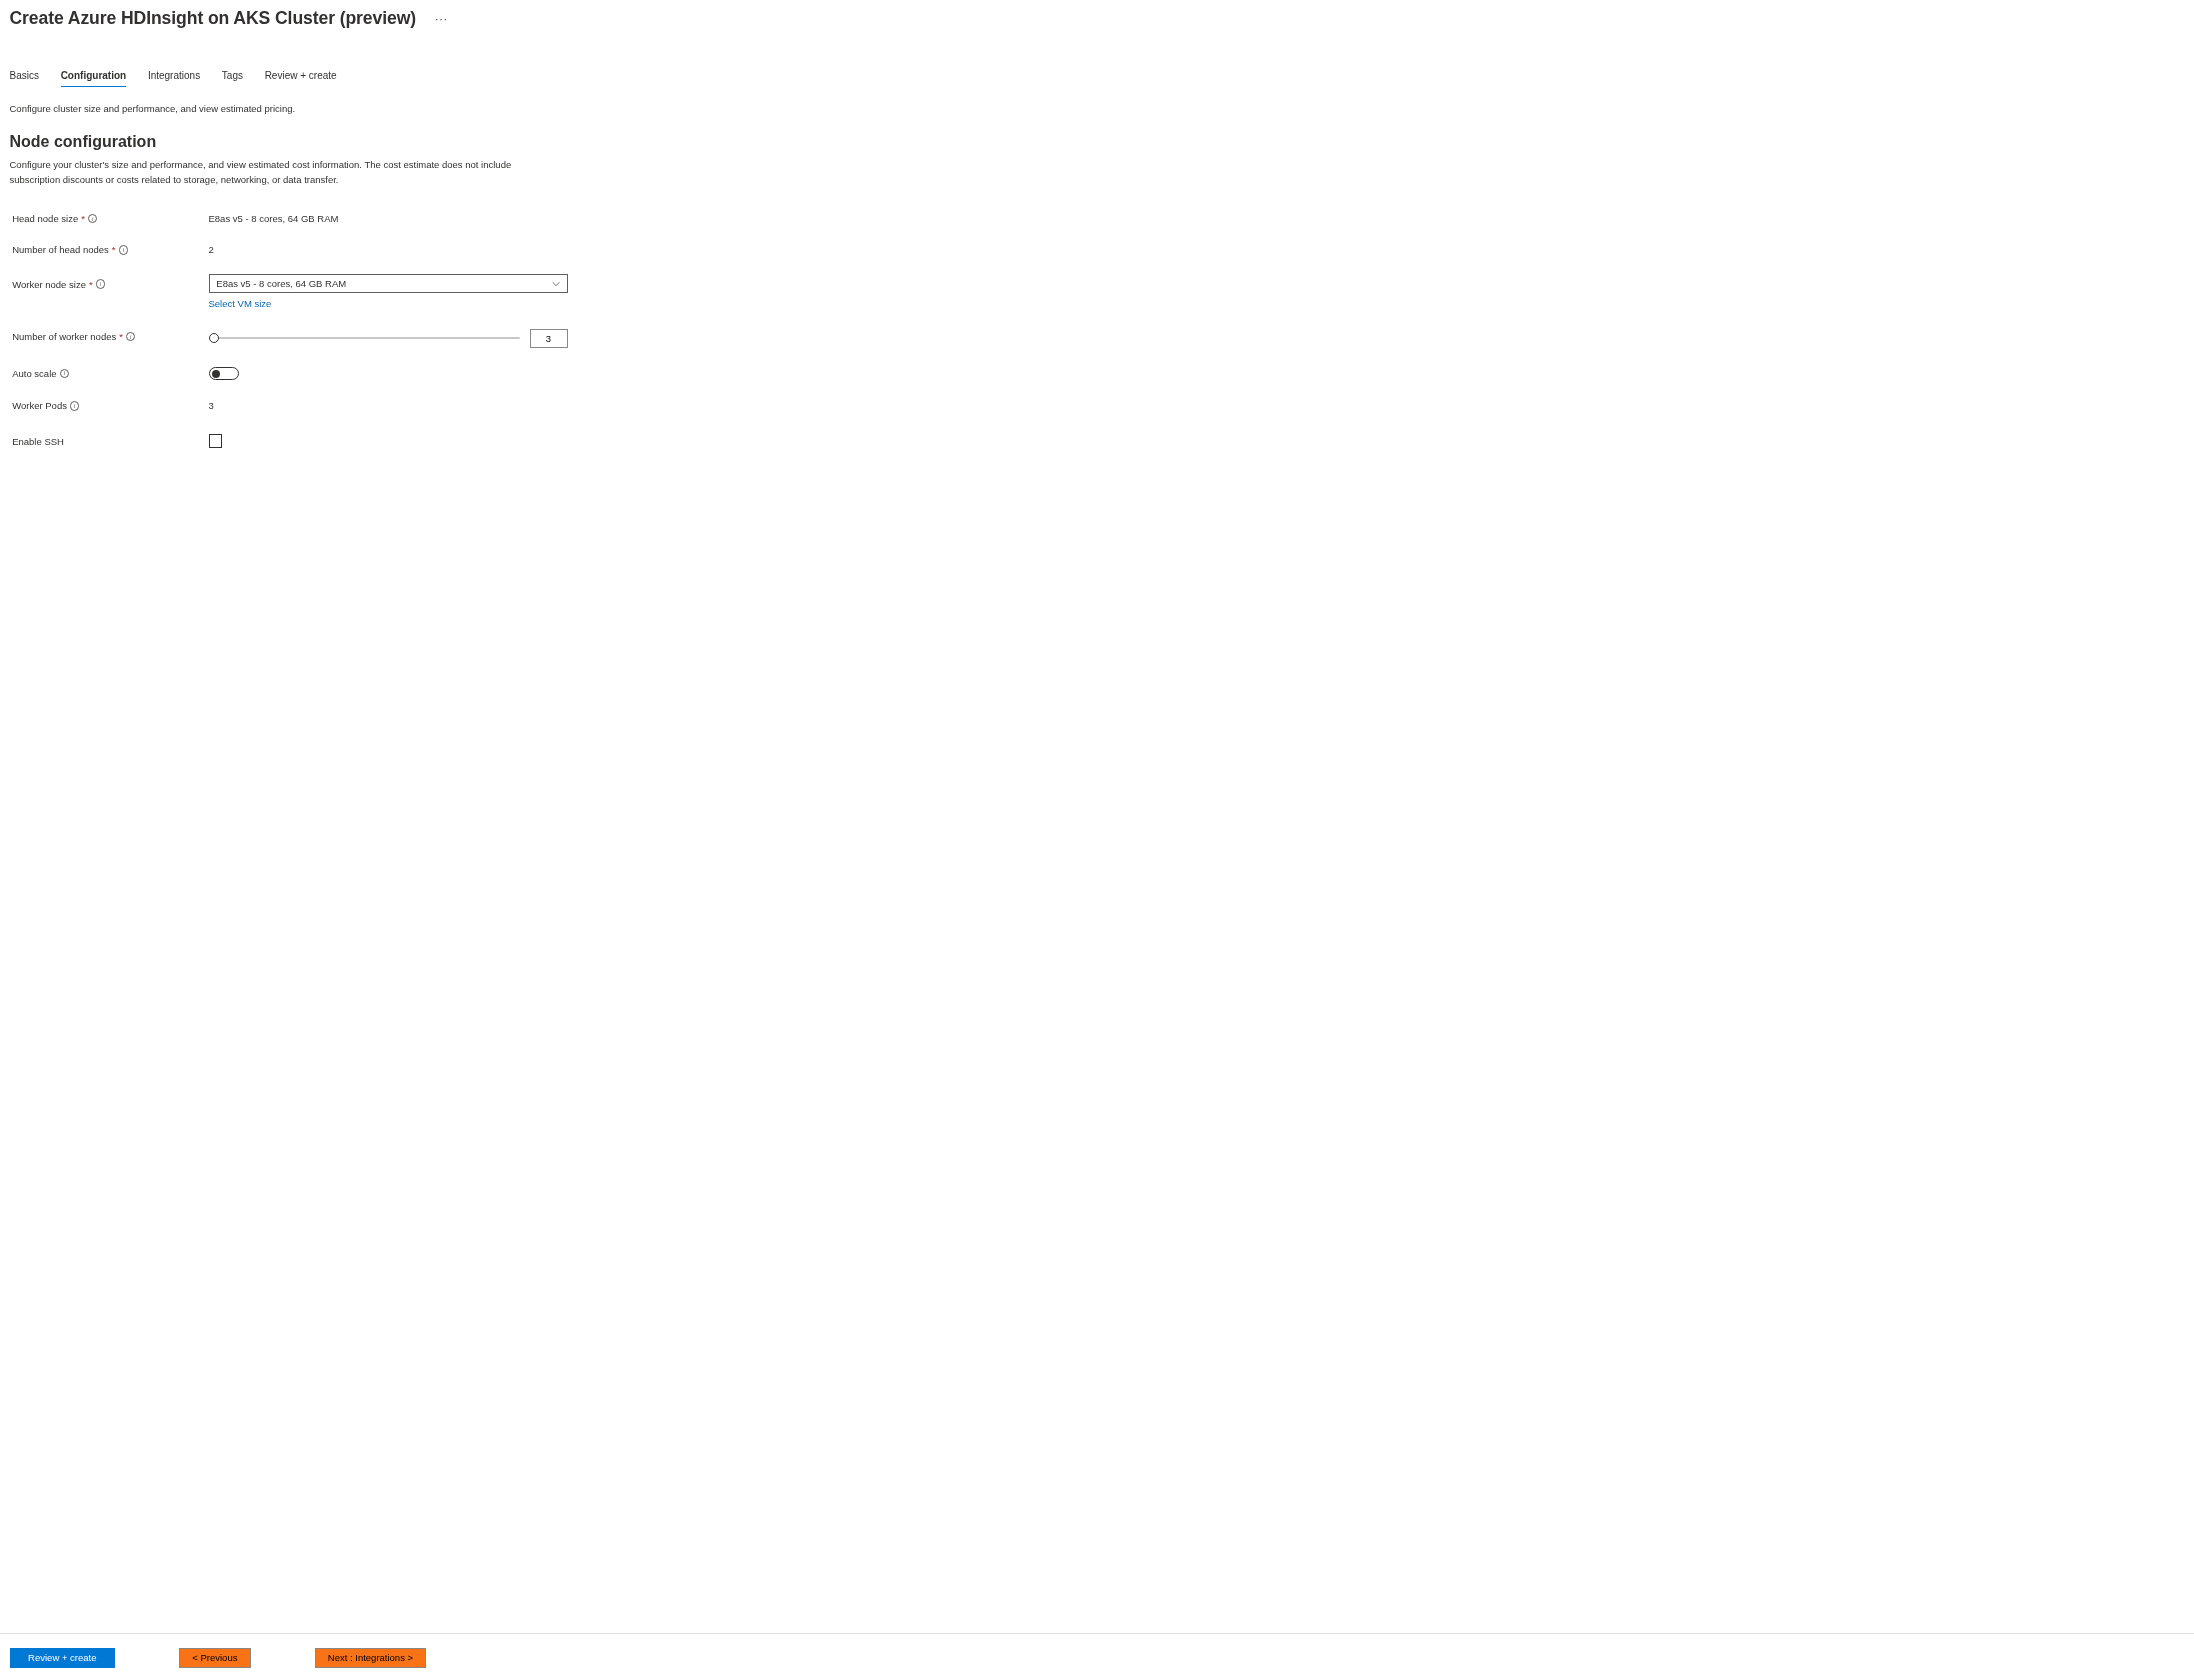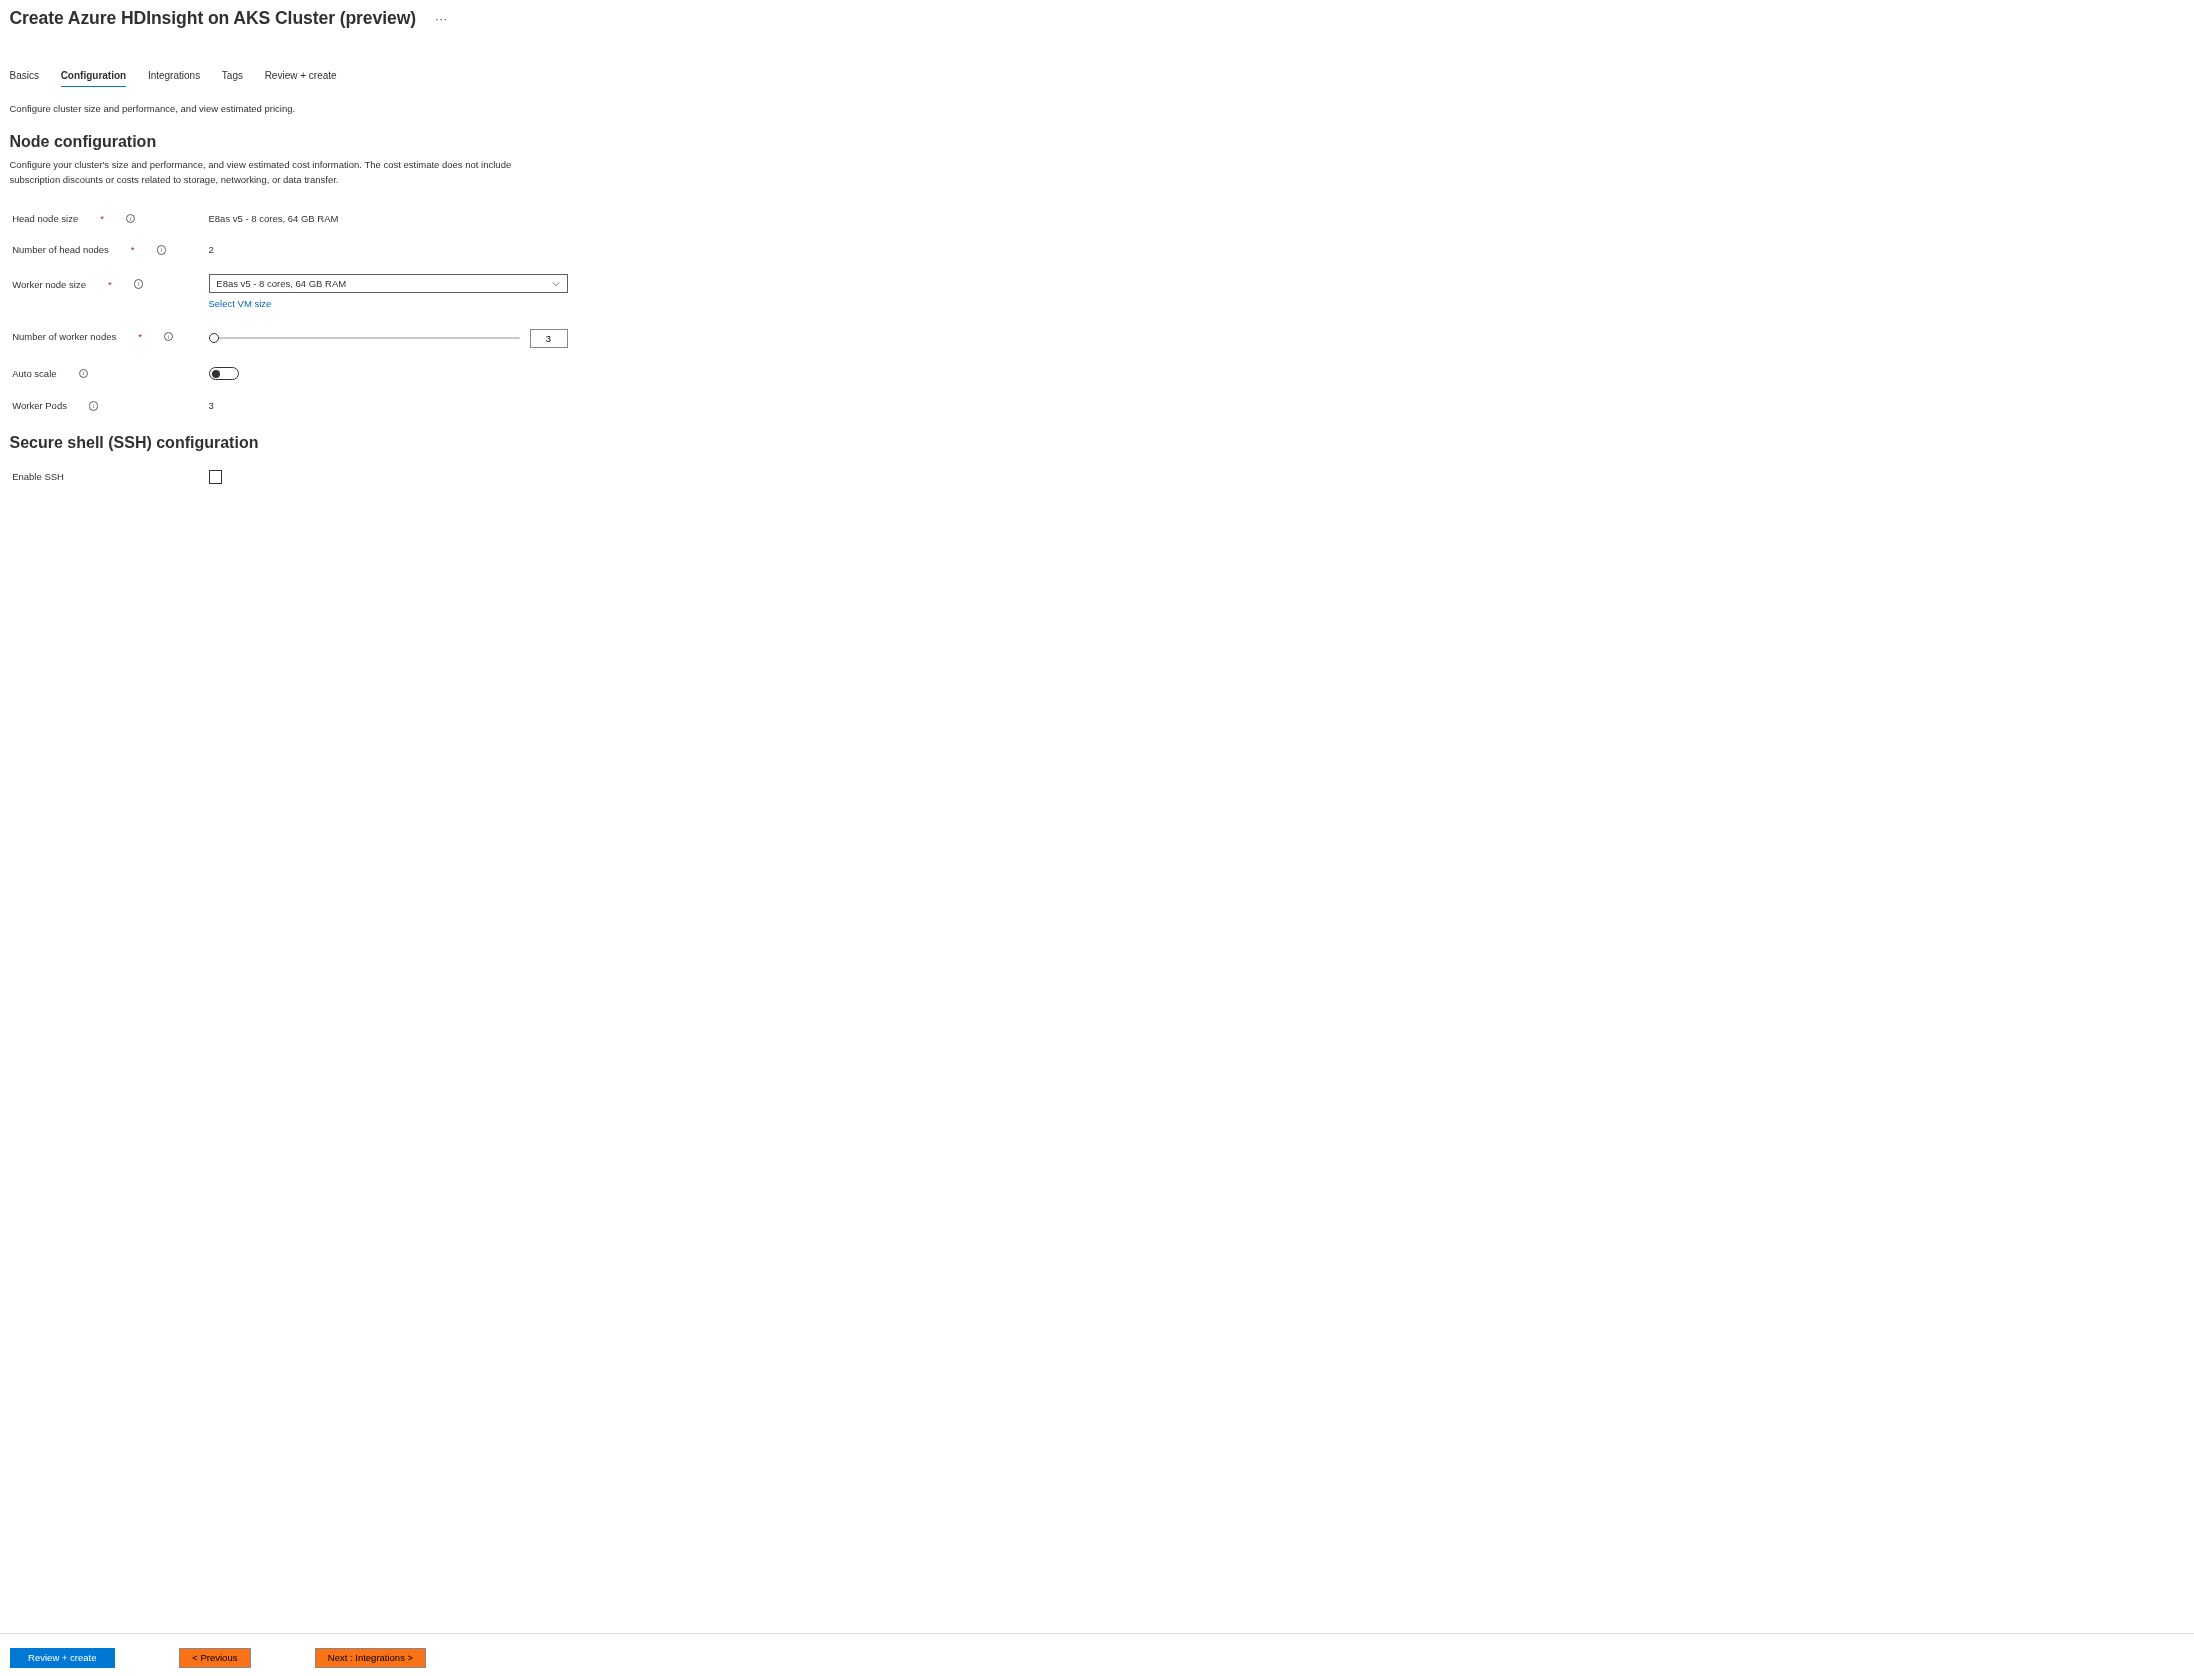"Head node size" .label-col { gap: 22px -> 3px }
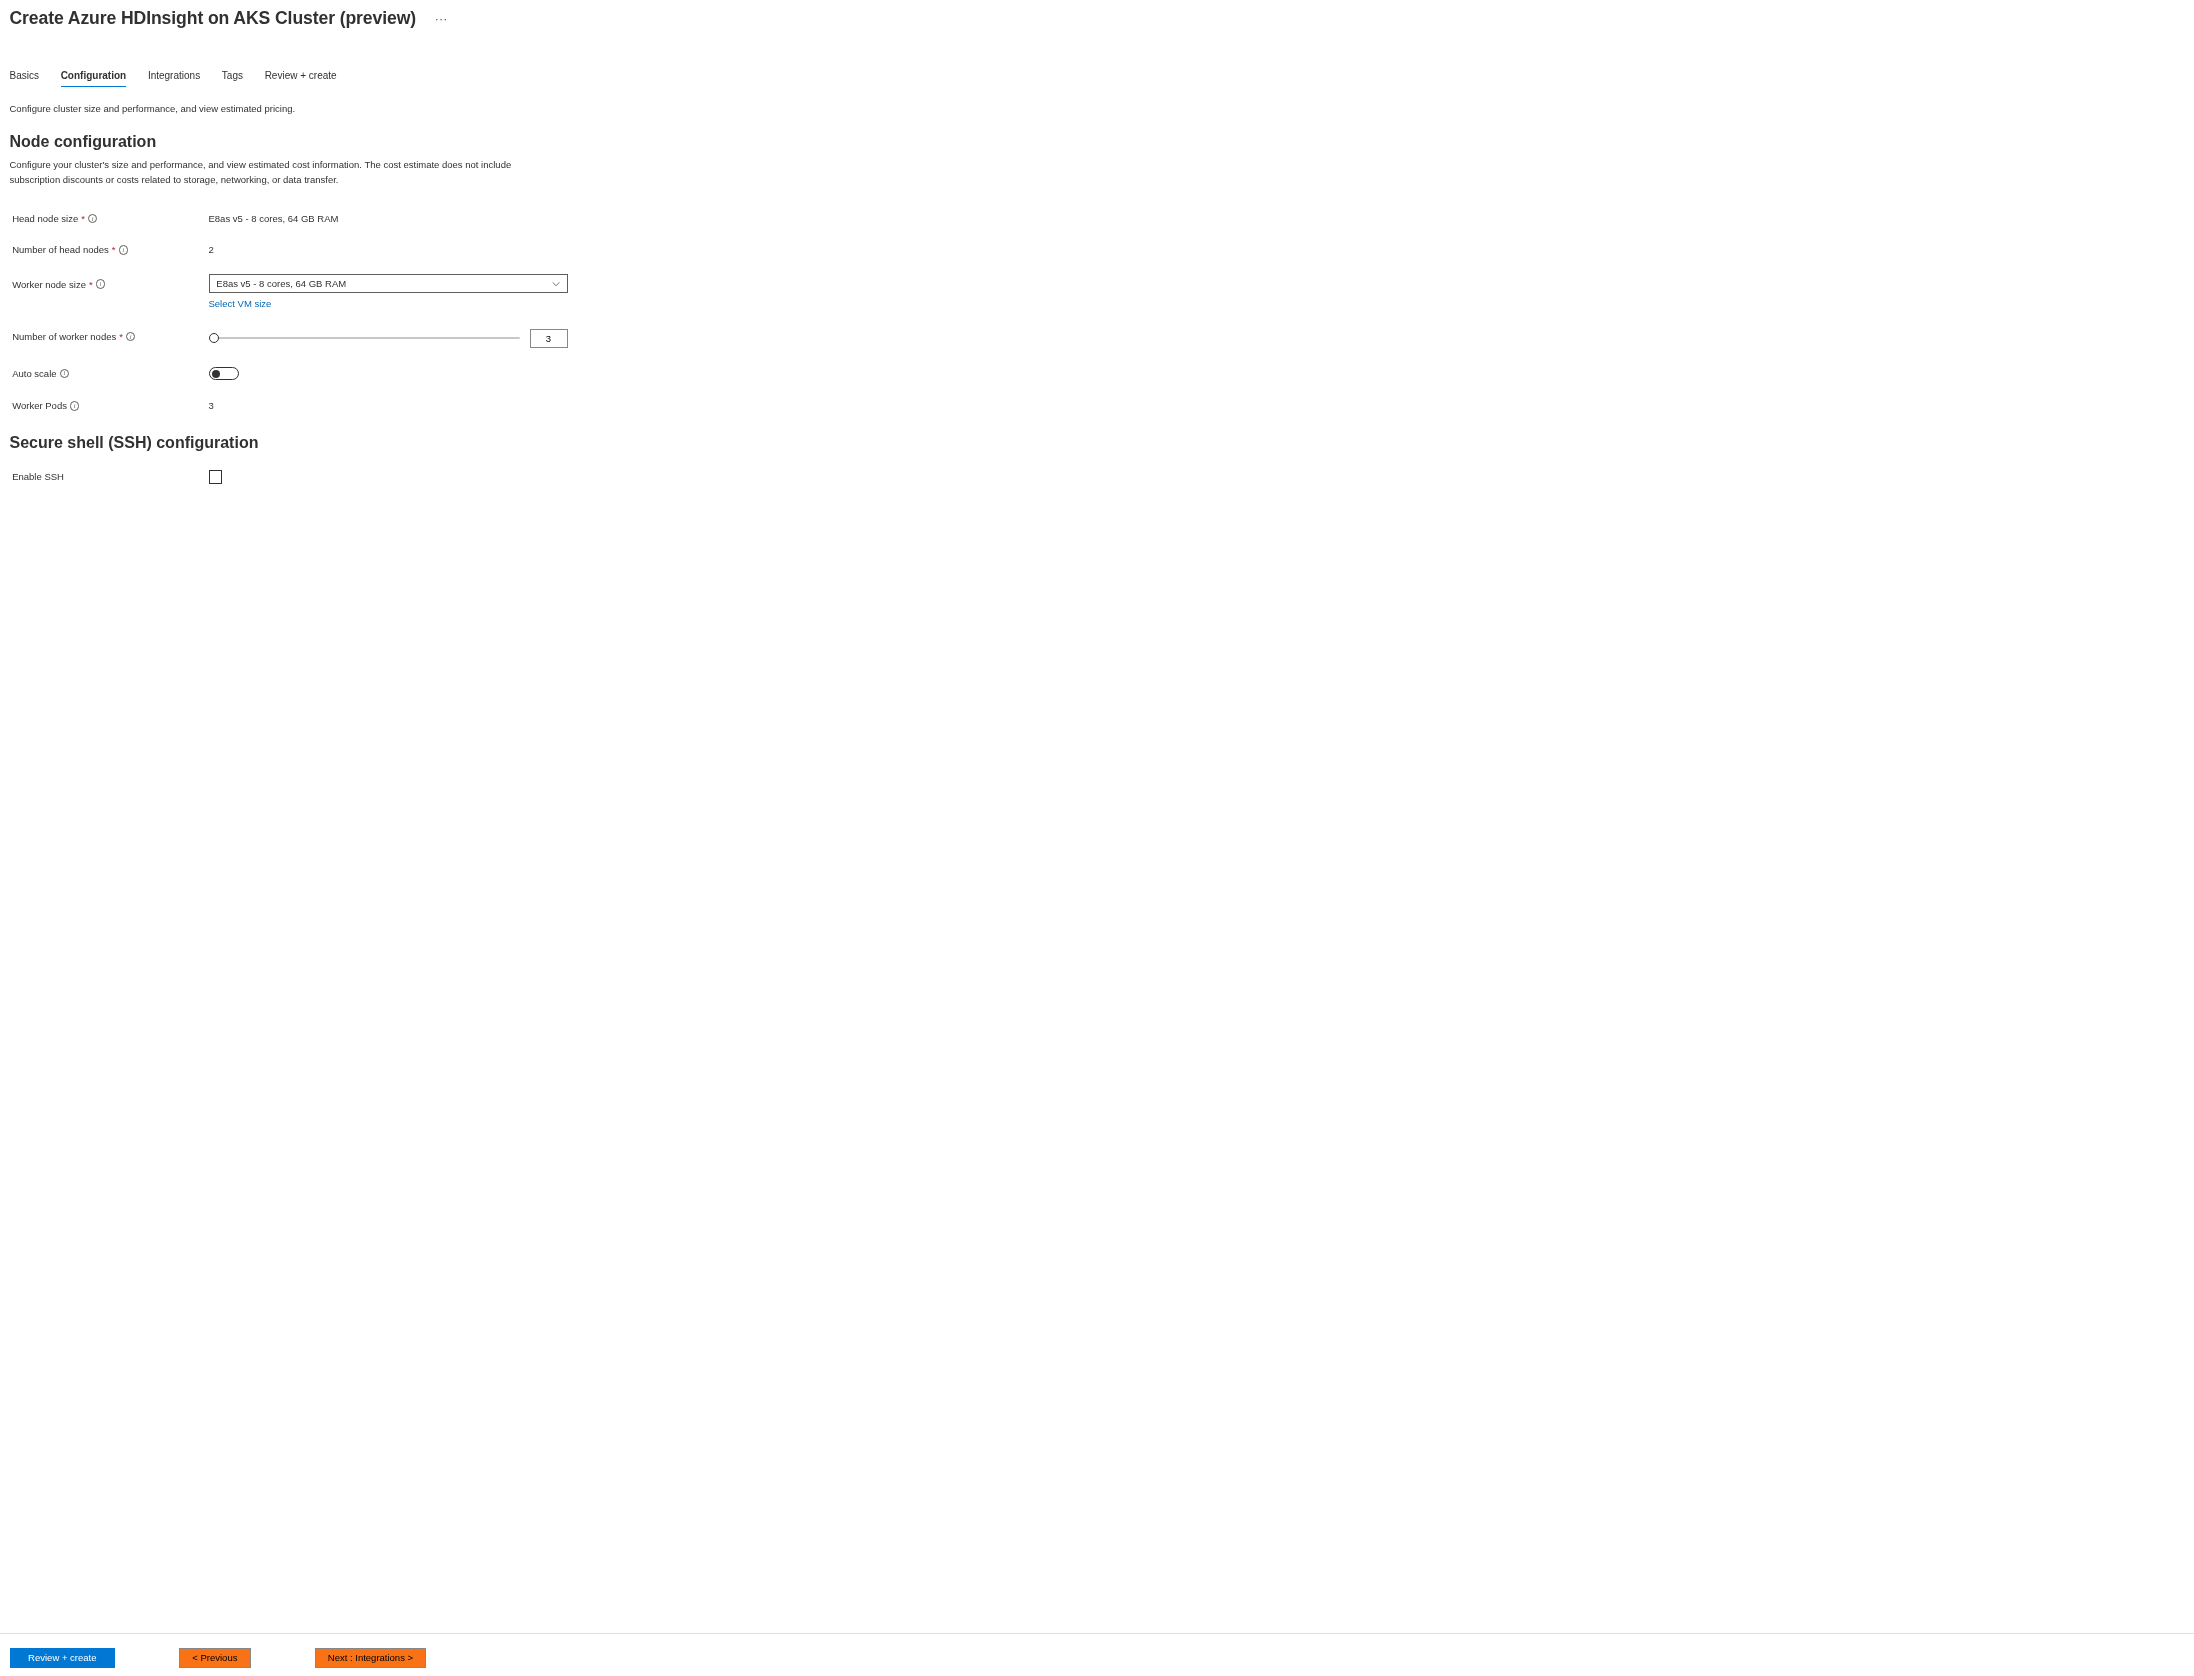"Secure shell (SSH) configuration" h2.section-heading { html: <h2>Secure shell (SSH) configuration</h2> -> none }
